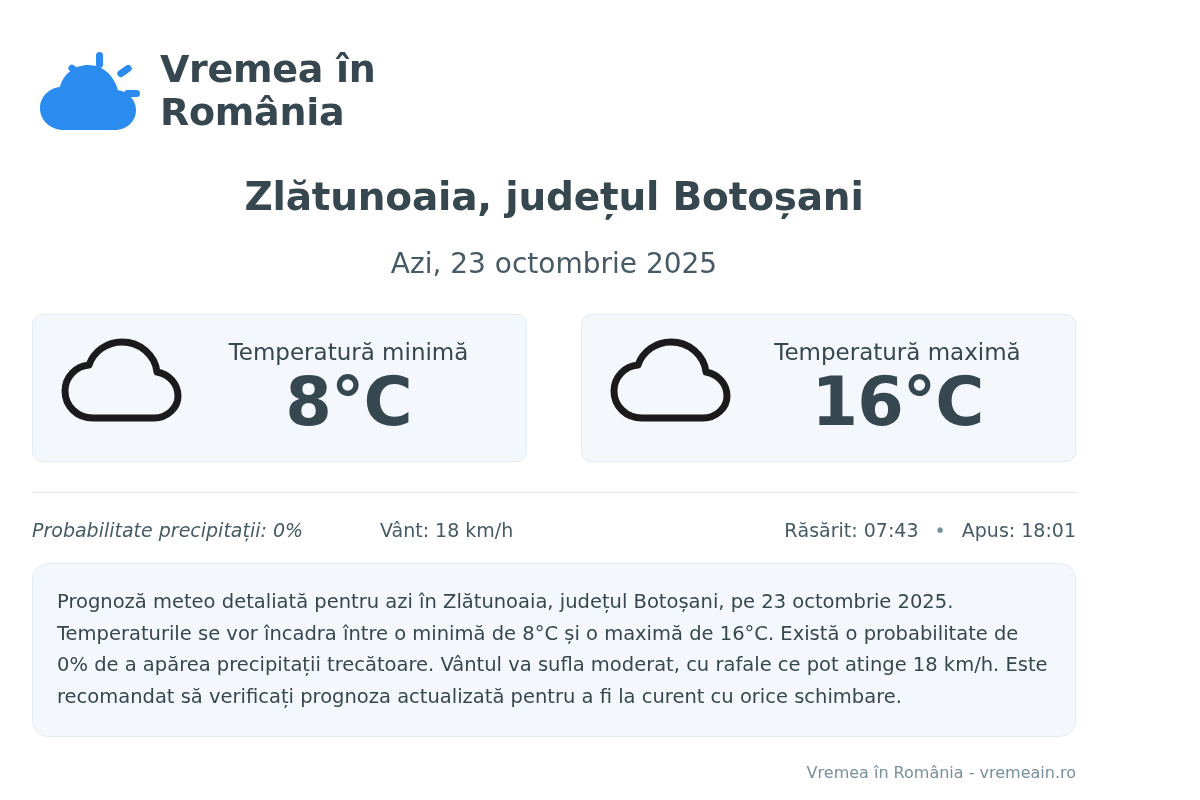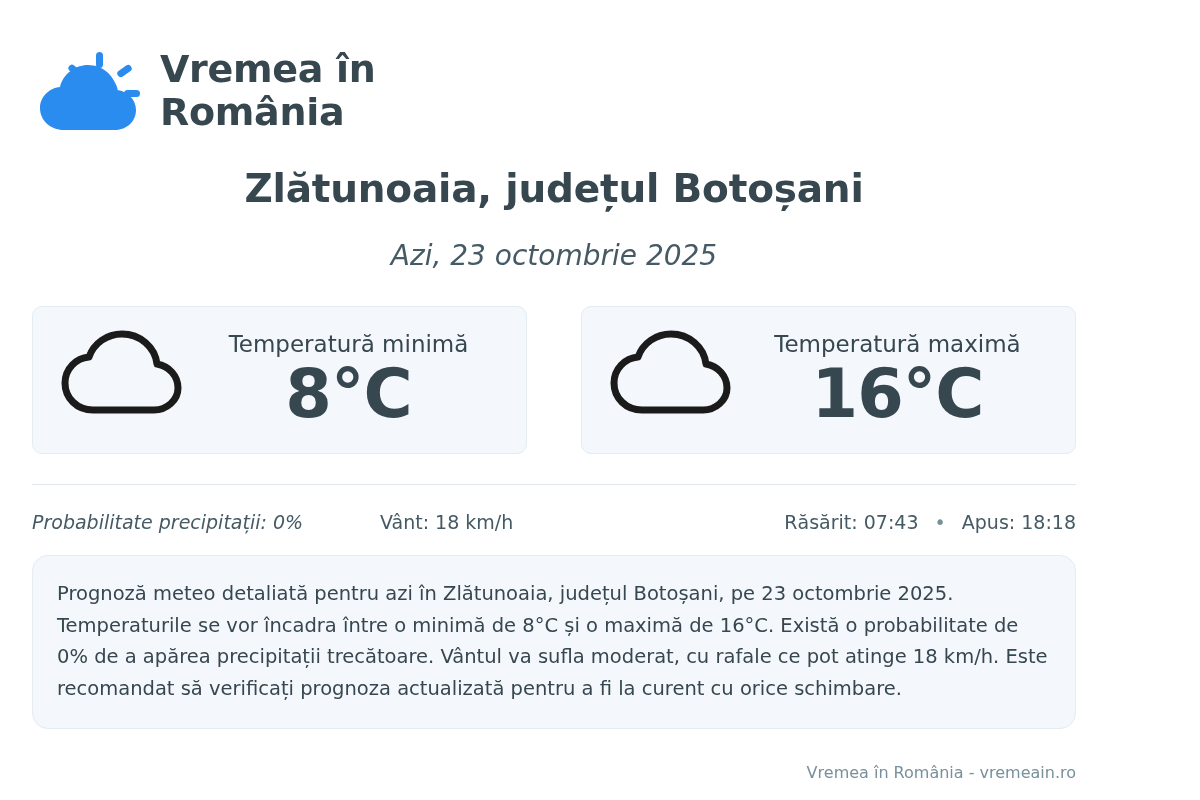"Zlătunoaia, județul Botoșani" .location-title { margin-top: 32px -> 40px }
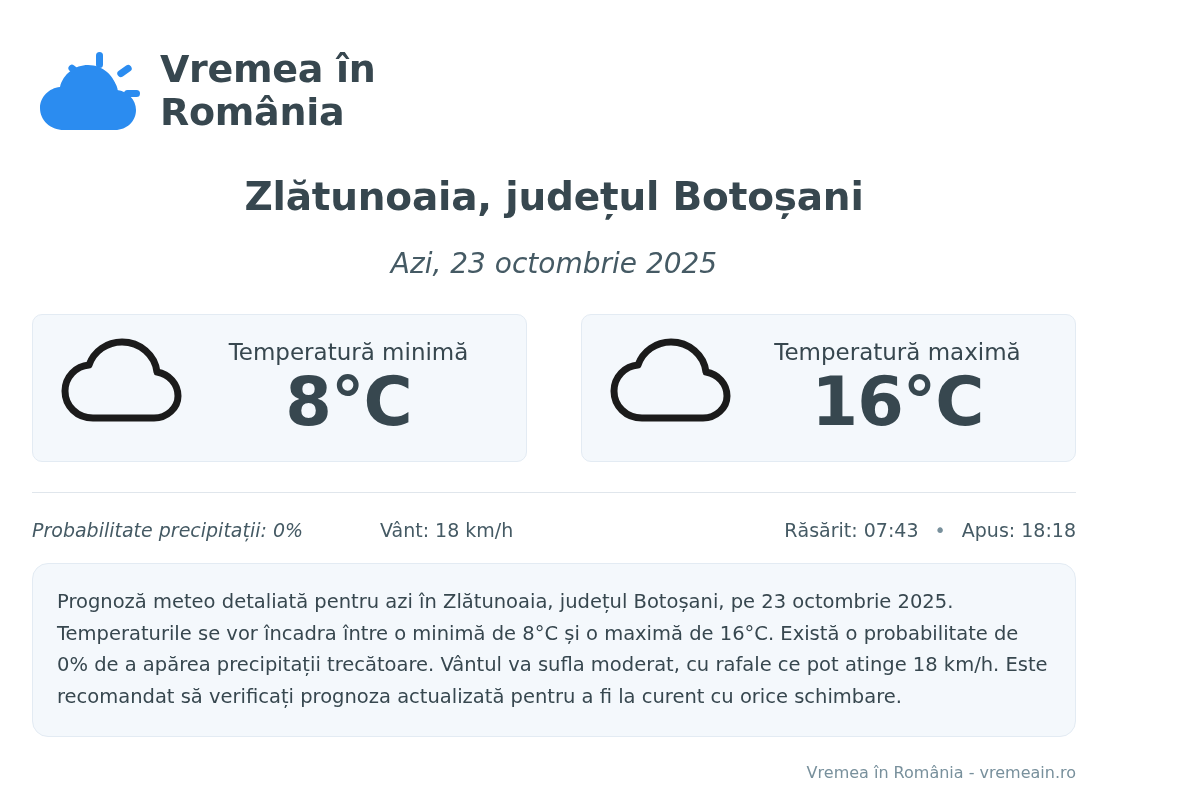"Azi, 23 octombrie 2025" .date-subtitle { font-style: italic -> none }
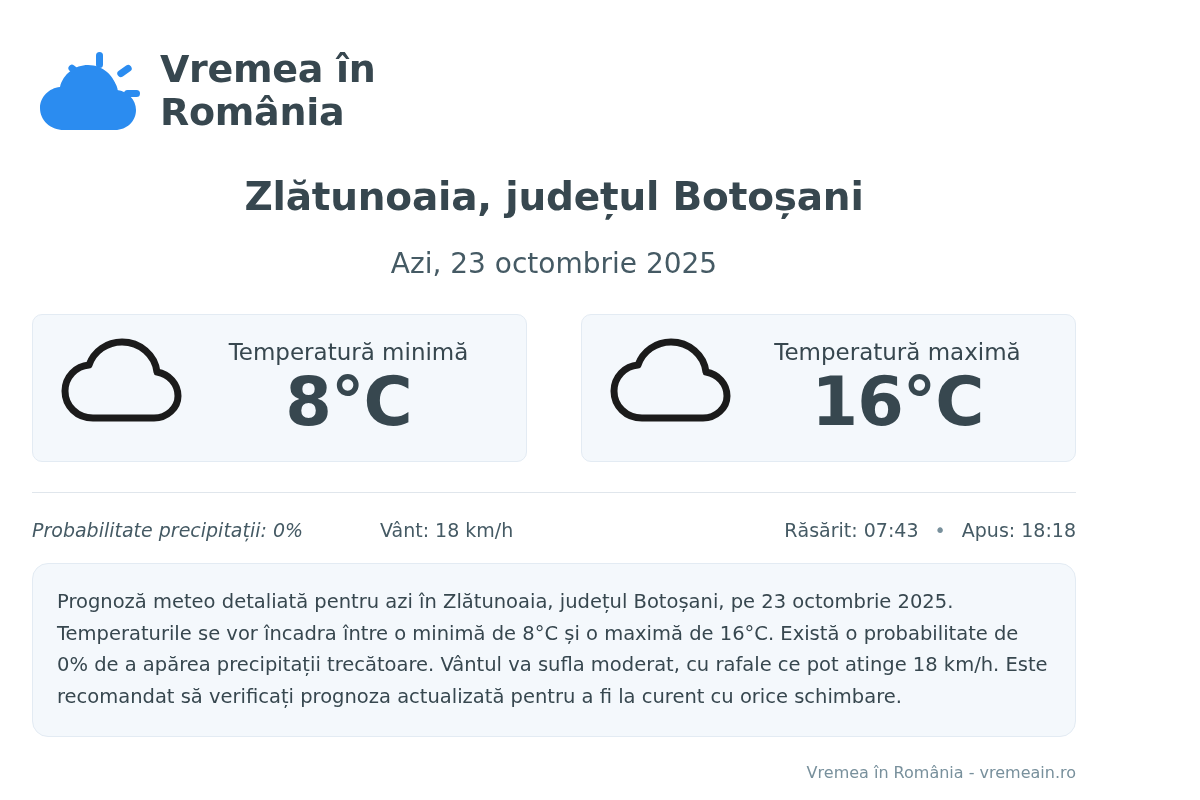"Apus: 18:18" span { text: 18:18 -> 18:01 }
